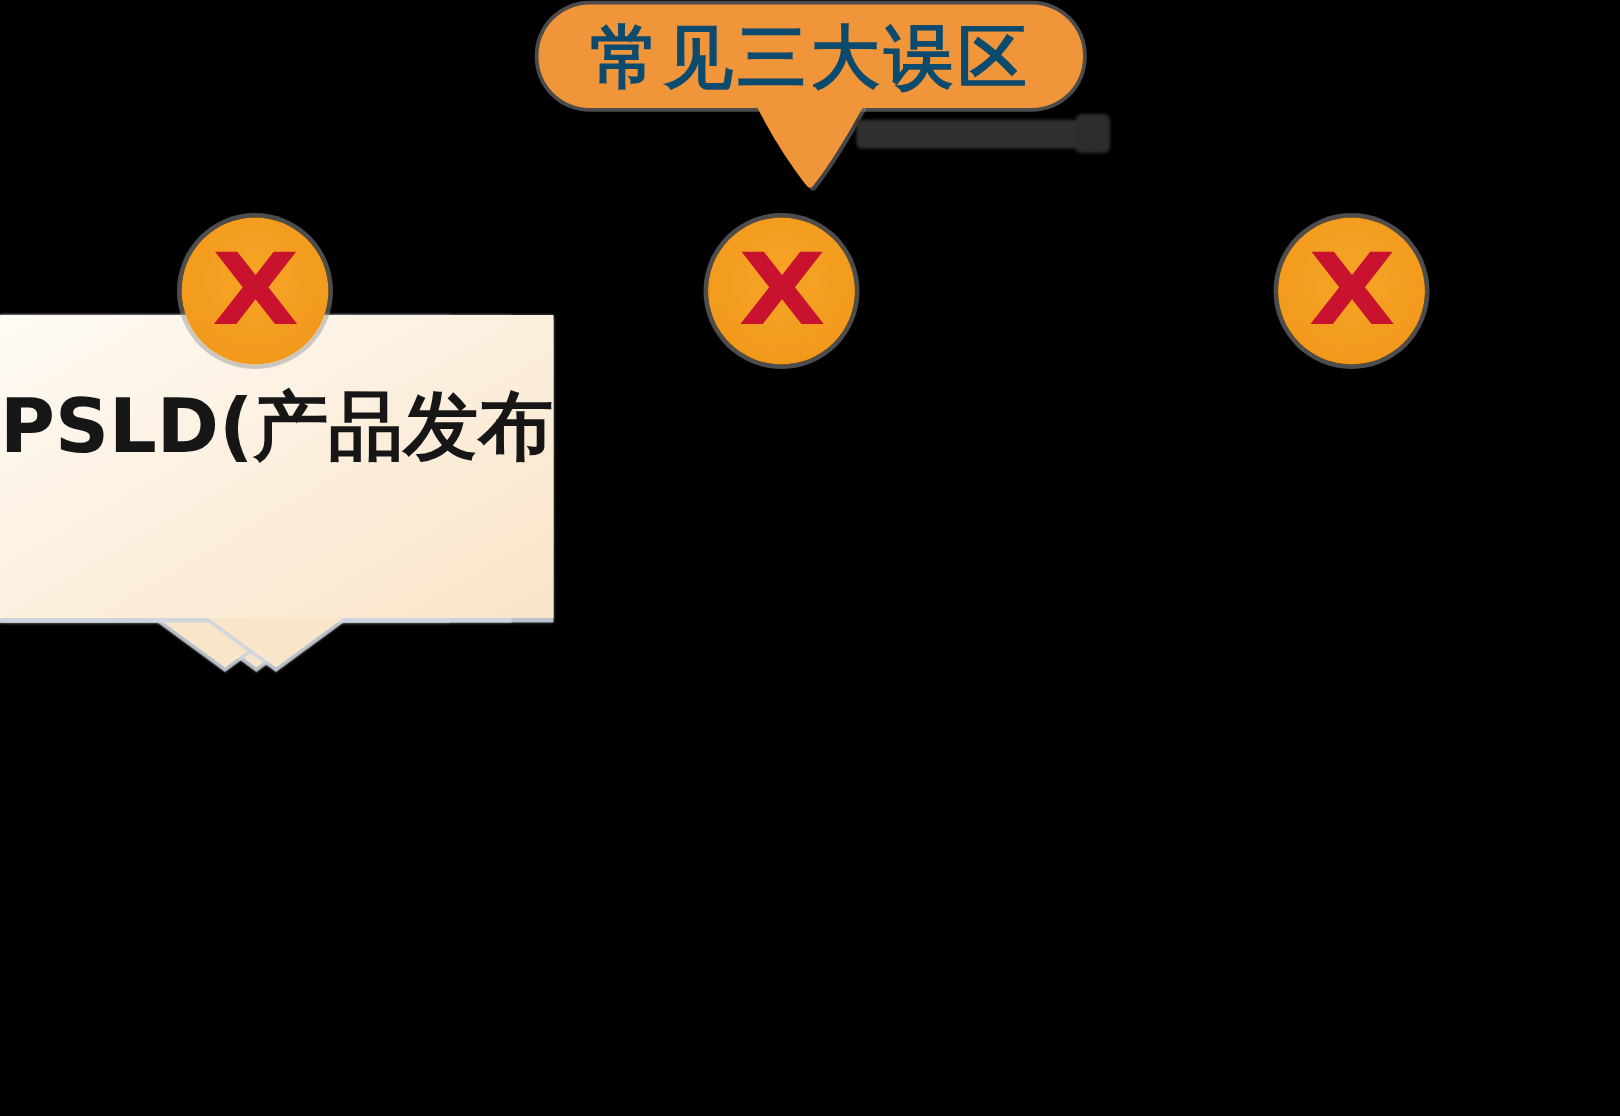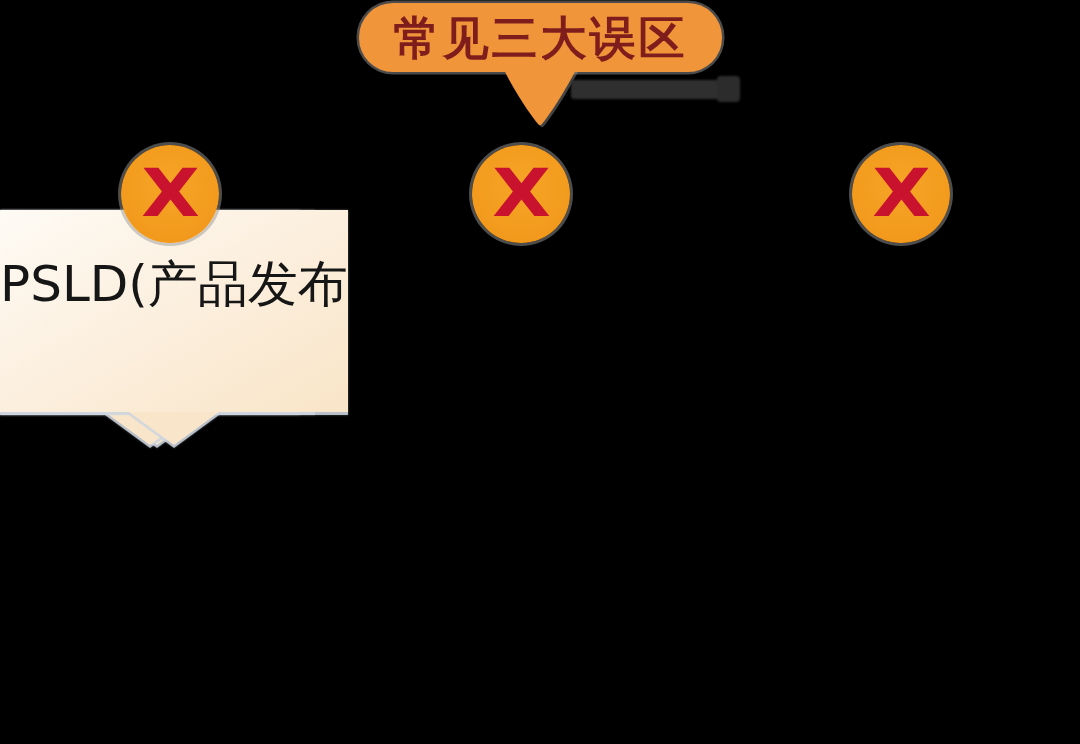"常见三大误区" .bubble-text { color: #7f1d1d -> #0c4a6e }
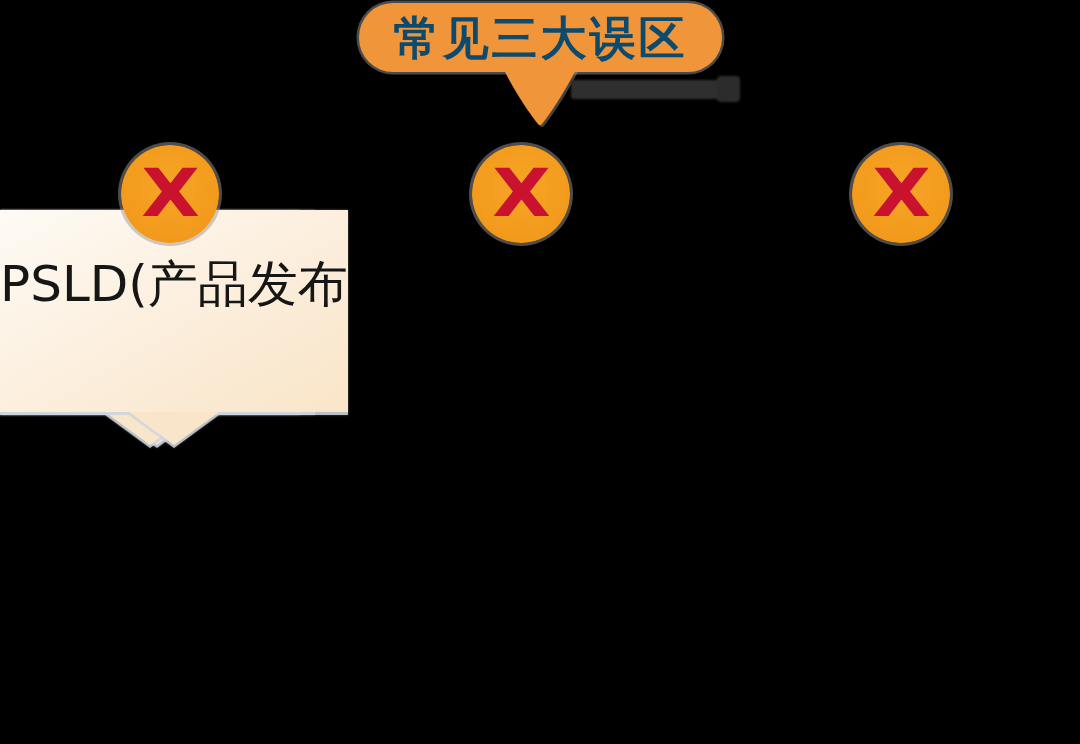"PSLD(产品发布" .card-line { font-weight: 400 -> 700 }
